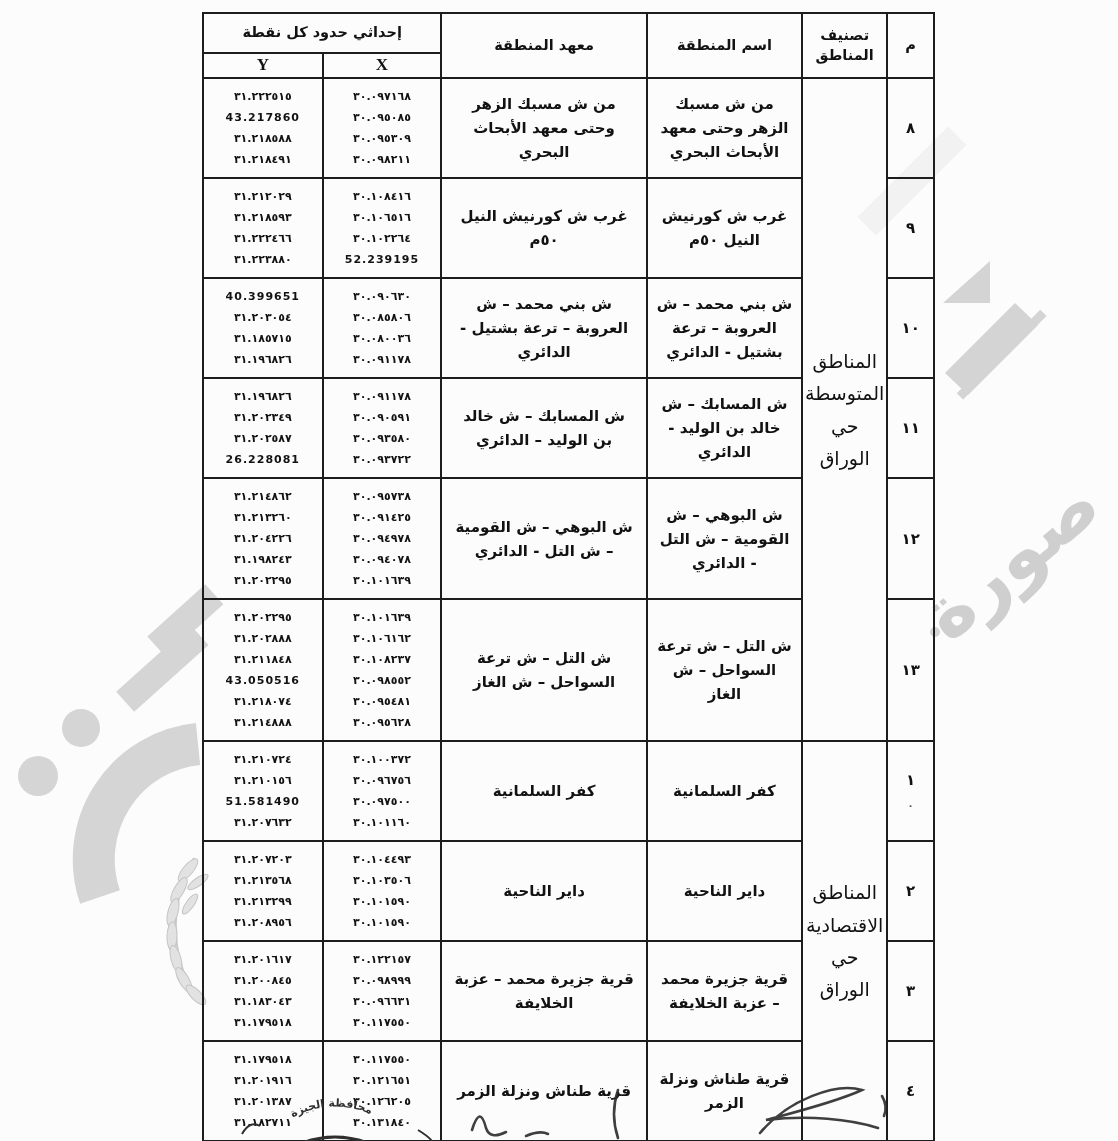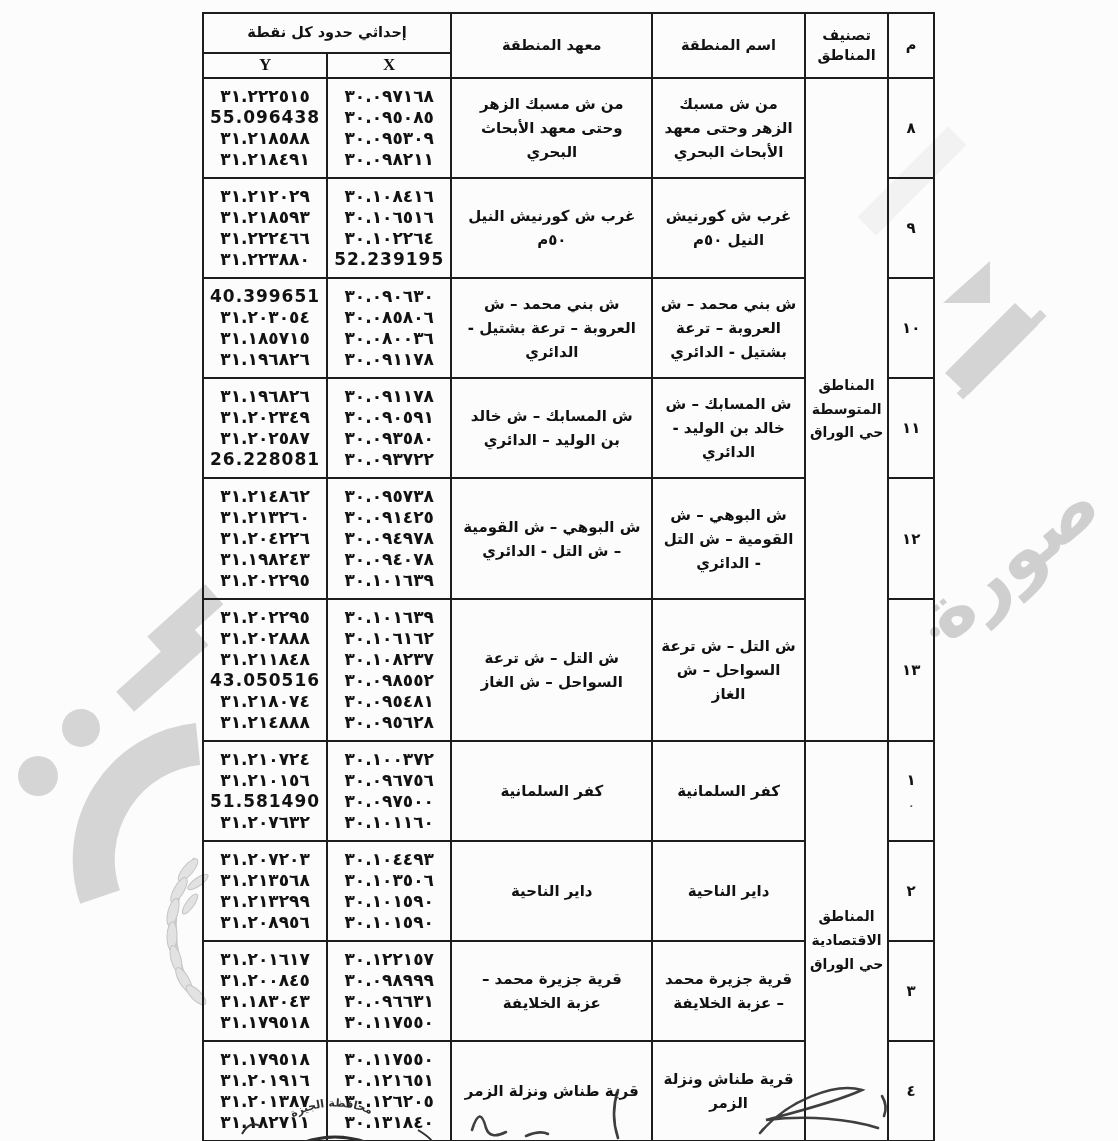"٣١.٢٢٢٥١٥" td.co { font-size: 17px -> 11px }
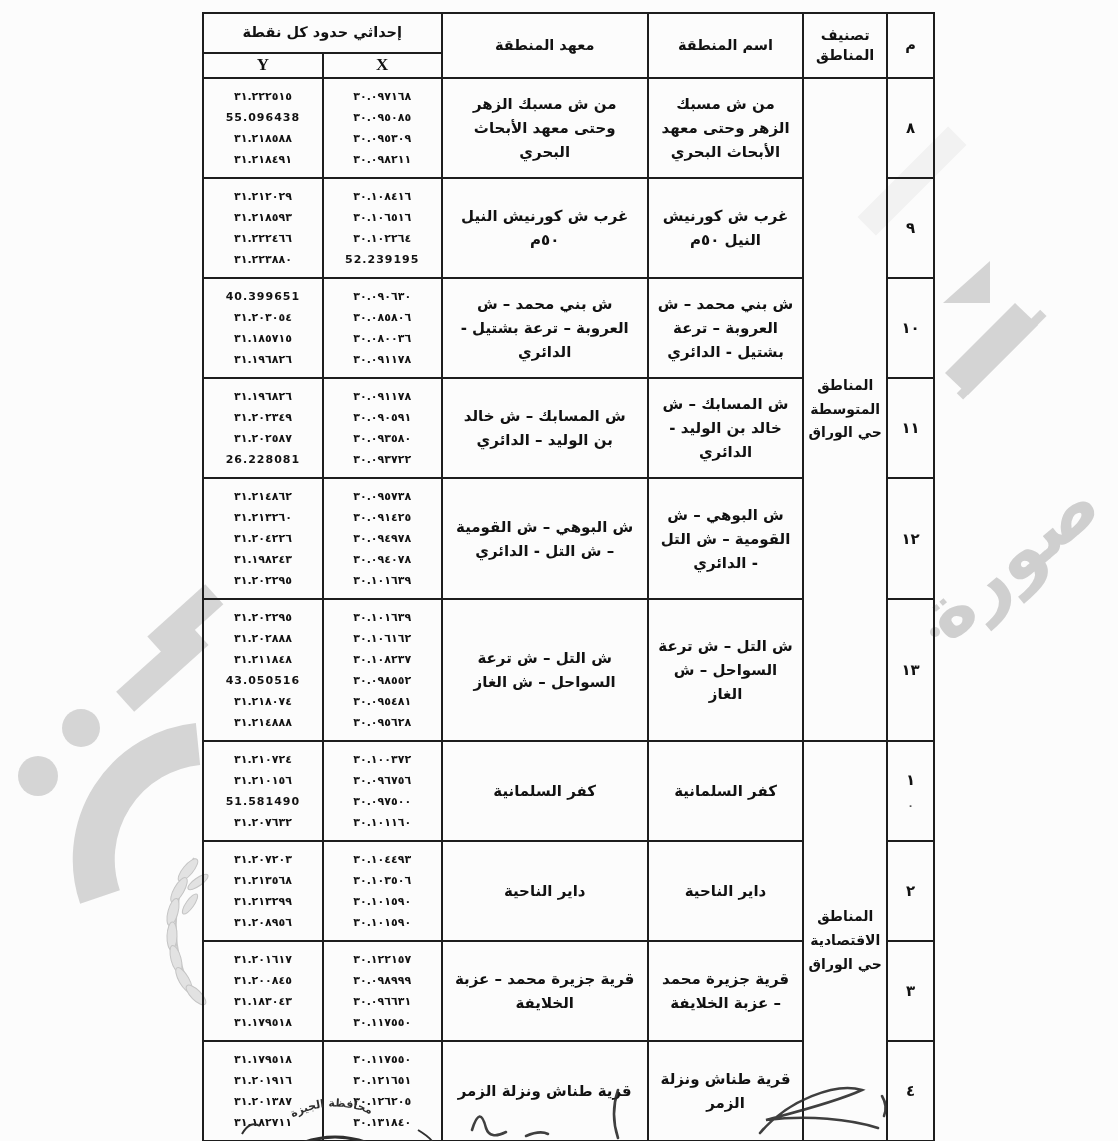"55.096438" div { text: 55.096438 -> 43.217860 }
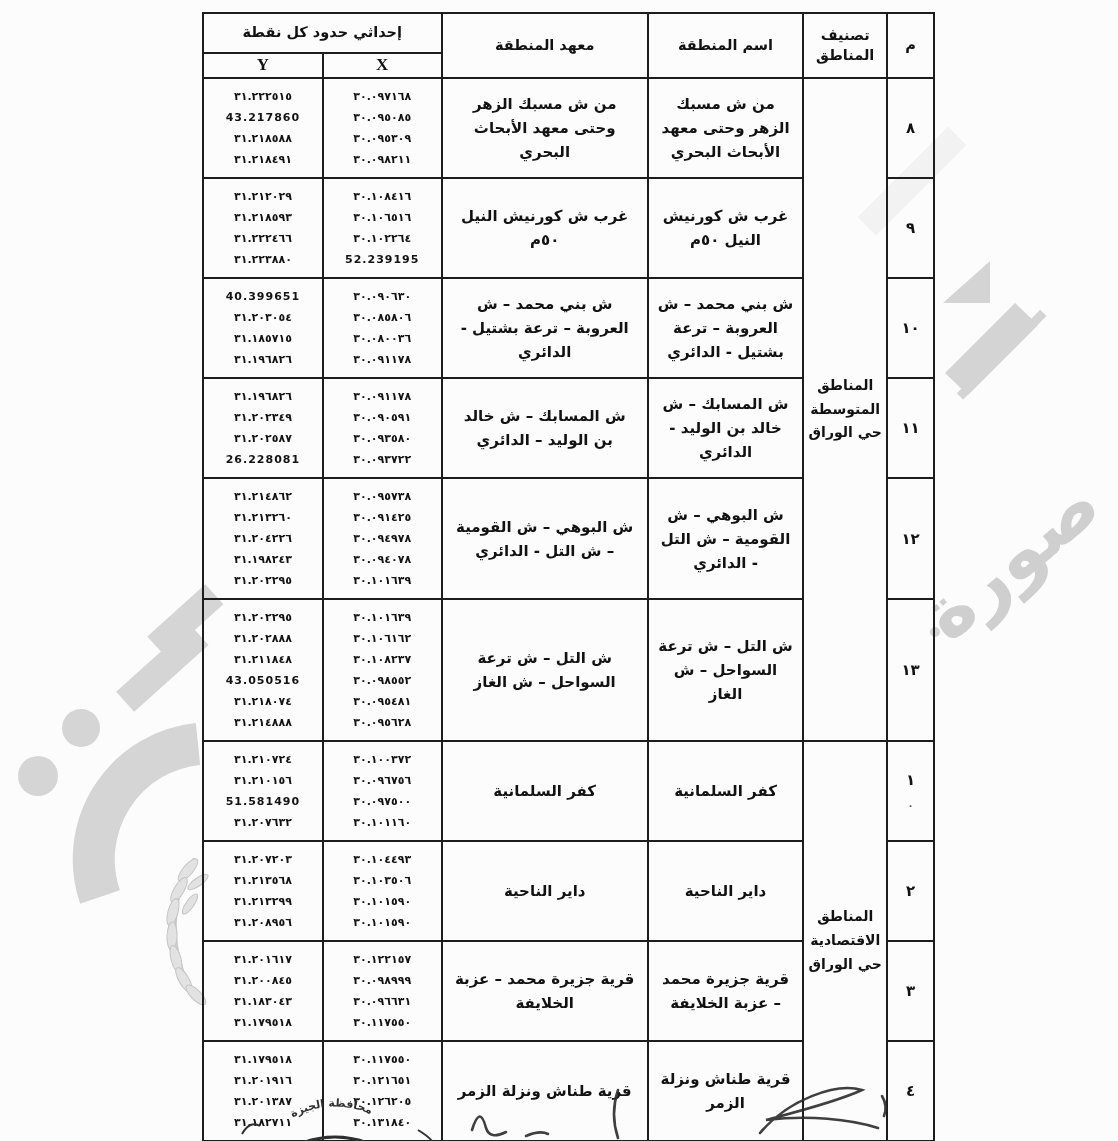"المناطق" td.cls { font-size: 14px -> 19px; font-weight: bold -> normal }
